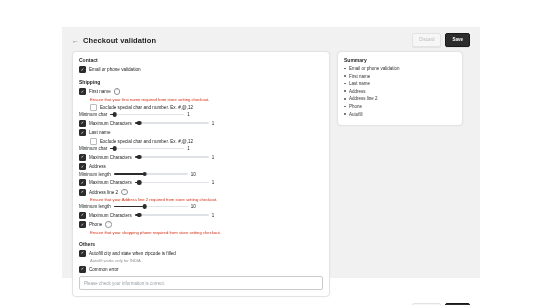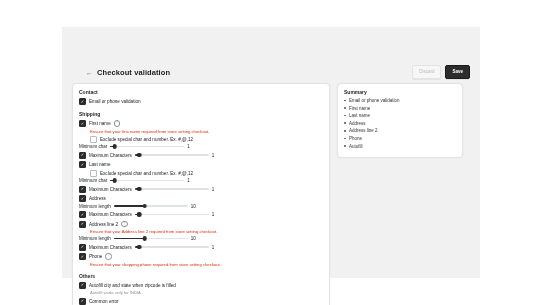"Checkout validation" .page-header { margin-top: 32px -> none; padding: 7px 10px 5px 24px -> 7px 10px 5px 10px }
